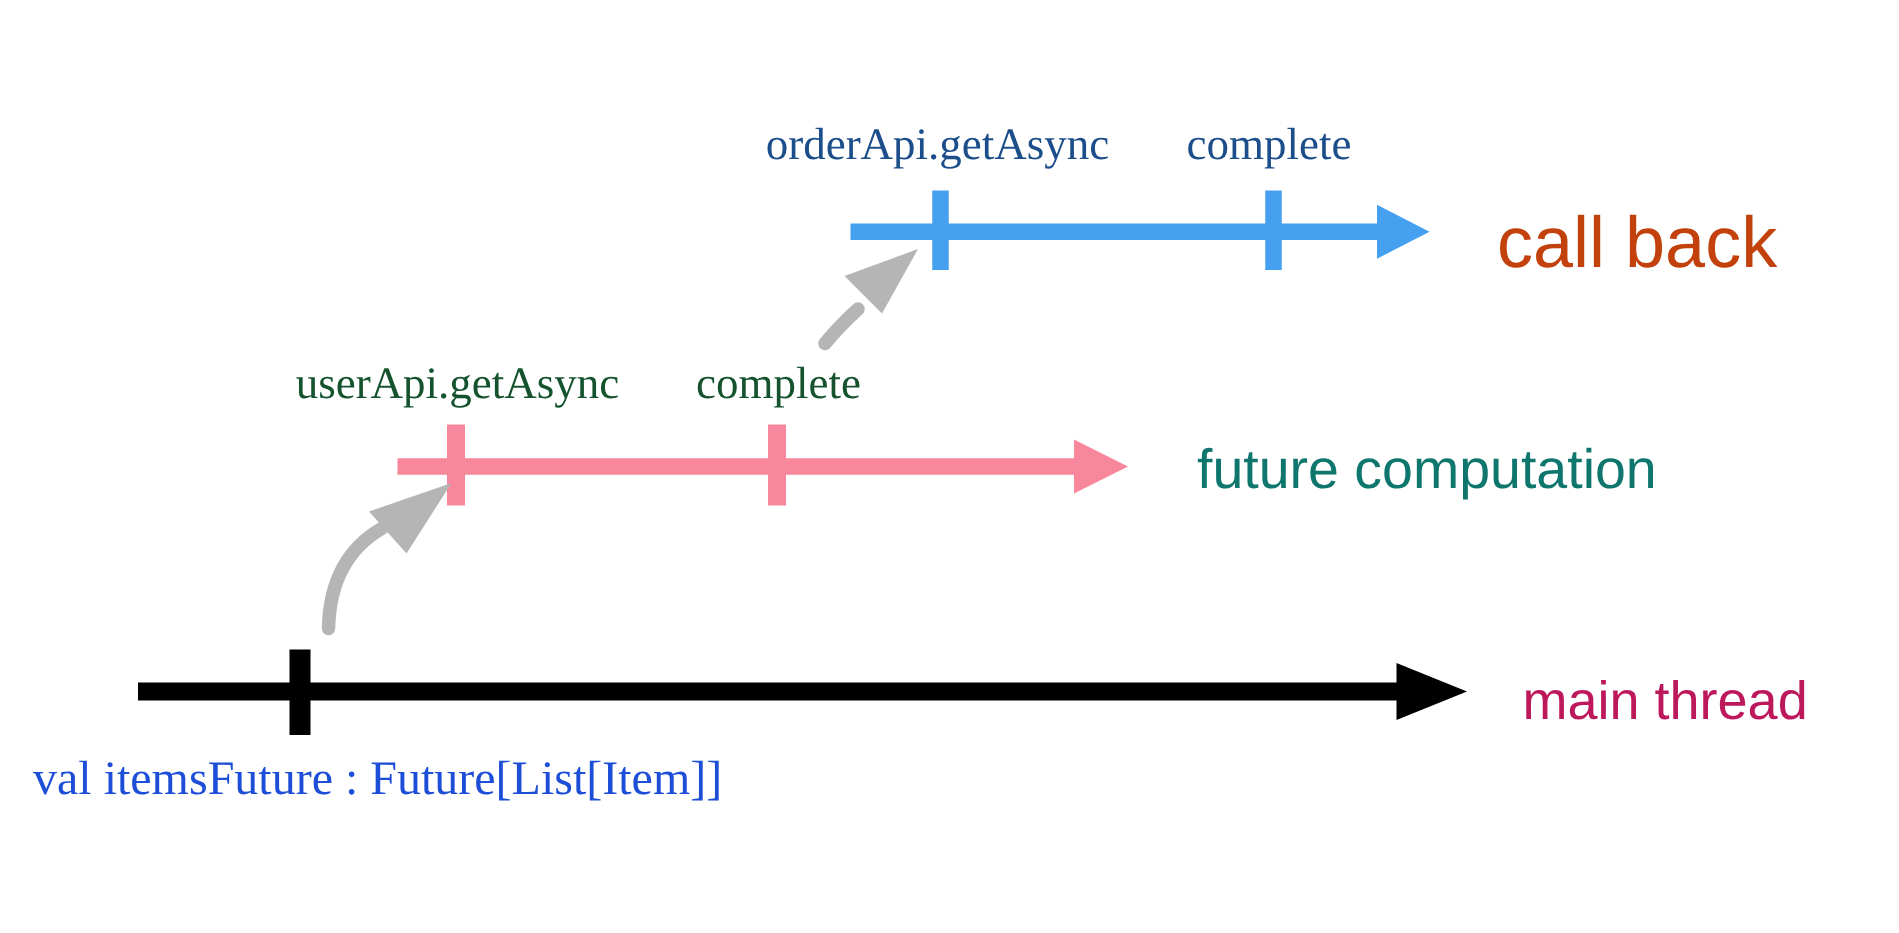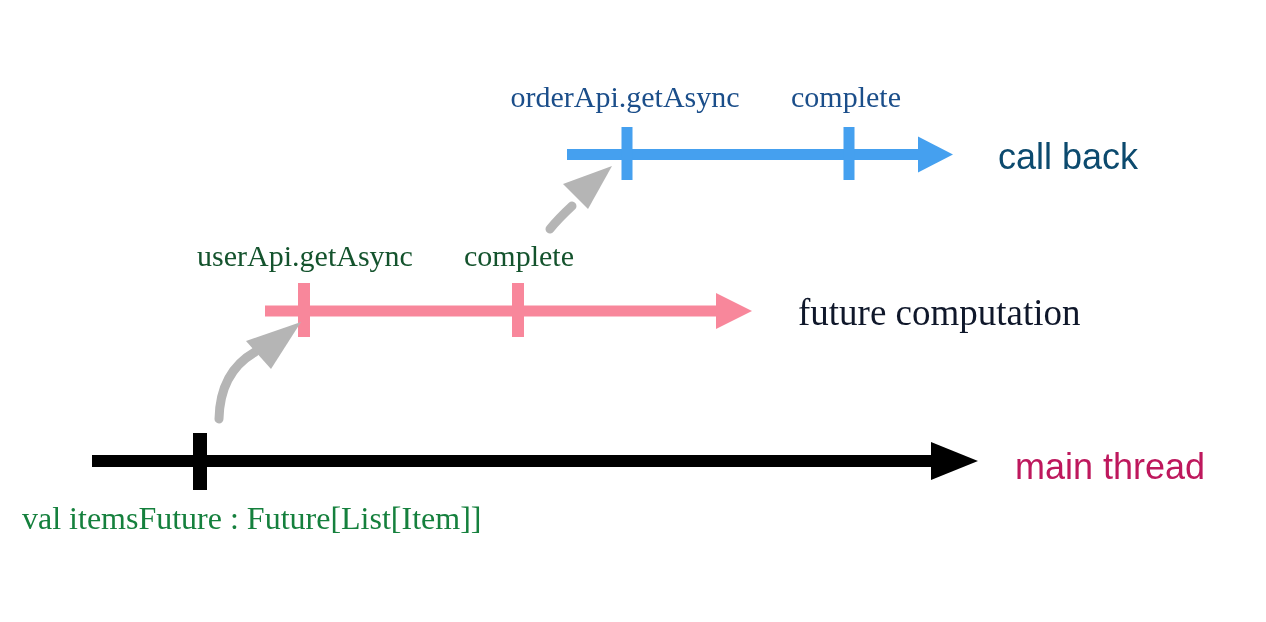"call back" .name-callback { color: #0c4a6e -> #c2410c; font-size: 36px -> 48px }
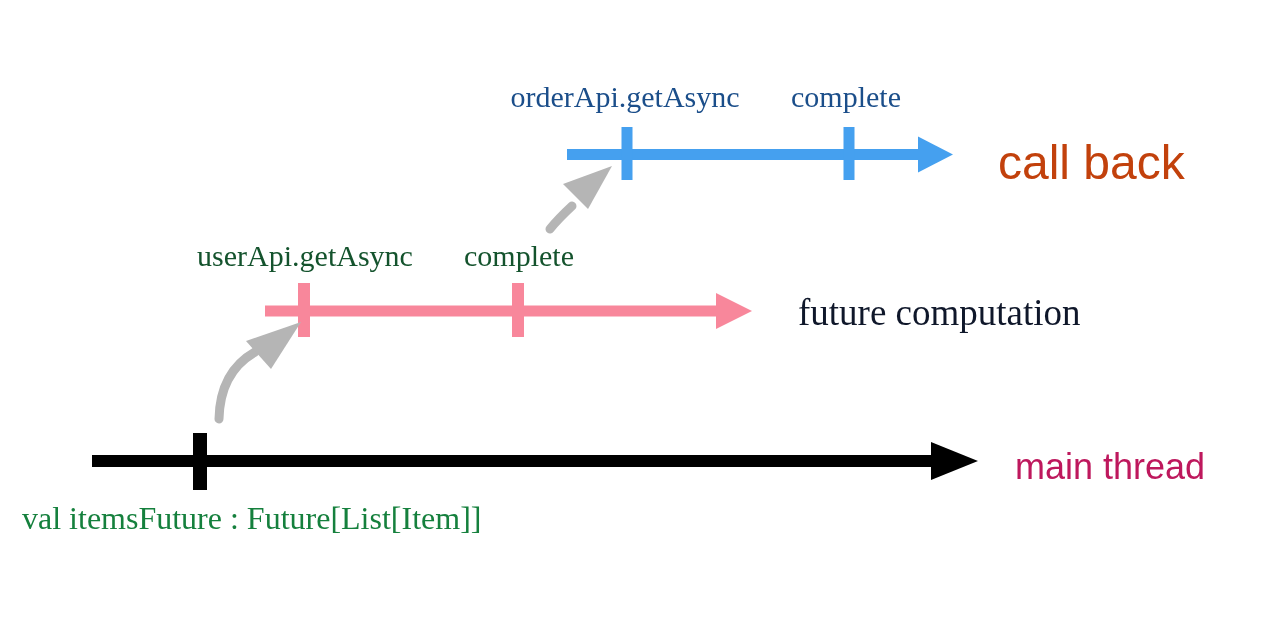"future computation" .name-future { color: #0f172a -> #0f766e; font-family: Liberation Serif, serif -> none }
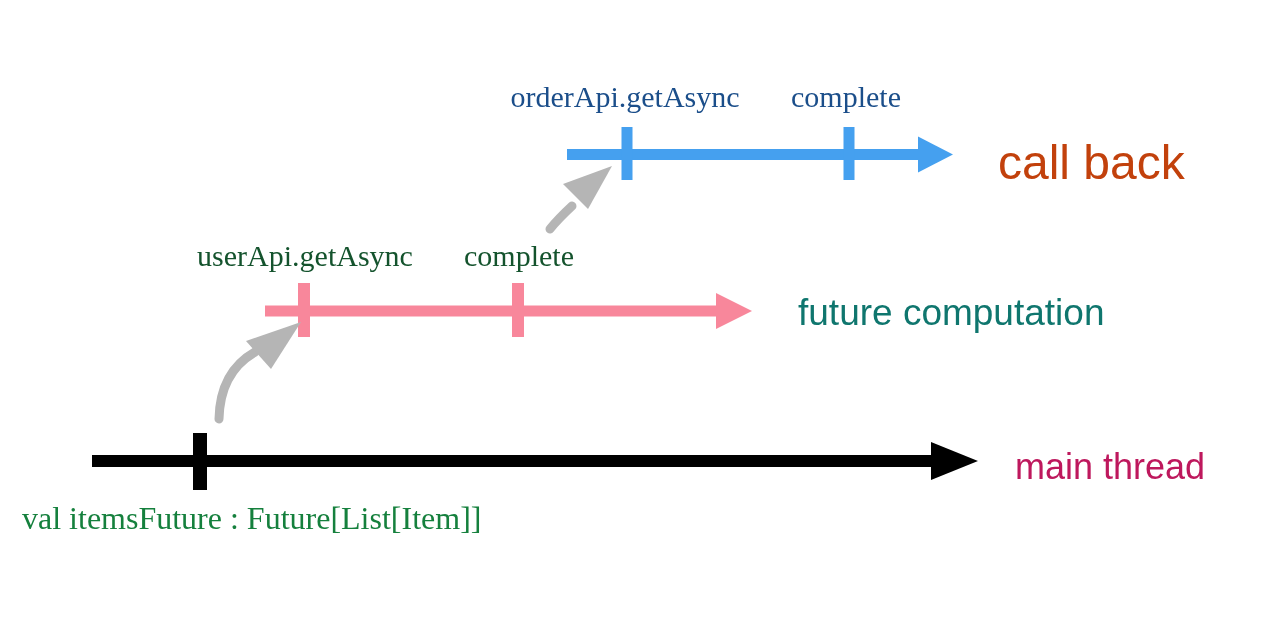"val itemsFuture : Future[List[Item]]" .code-annotation { color: #15803d -> #1d4ed8 }
